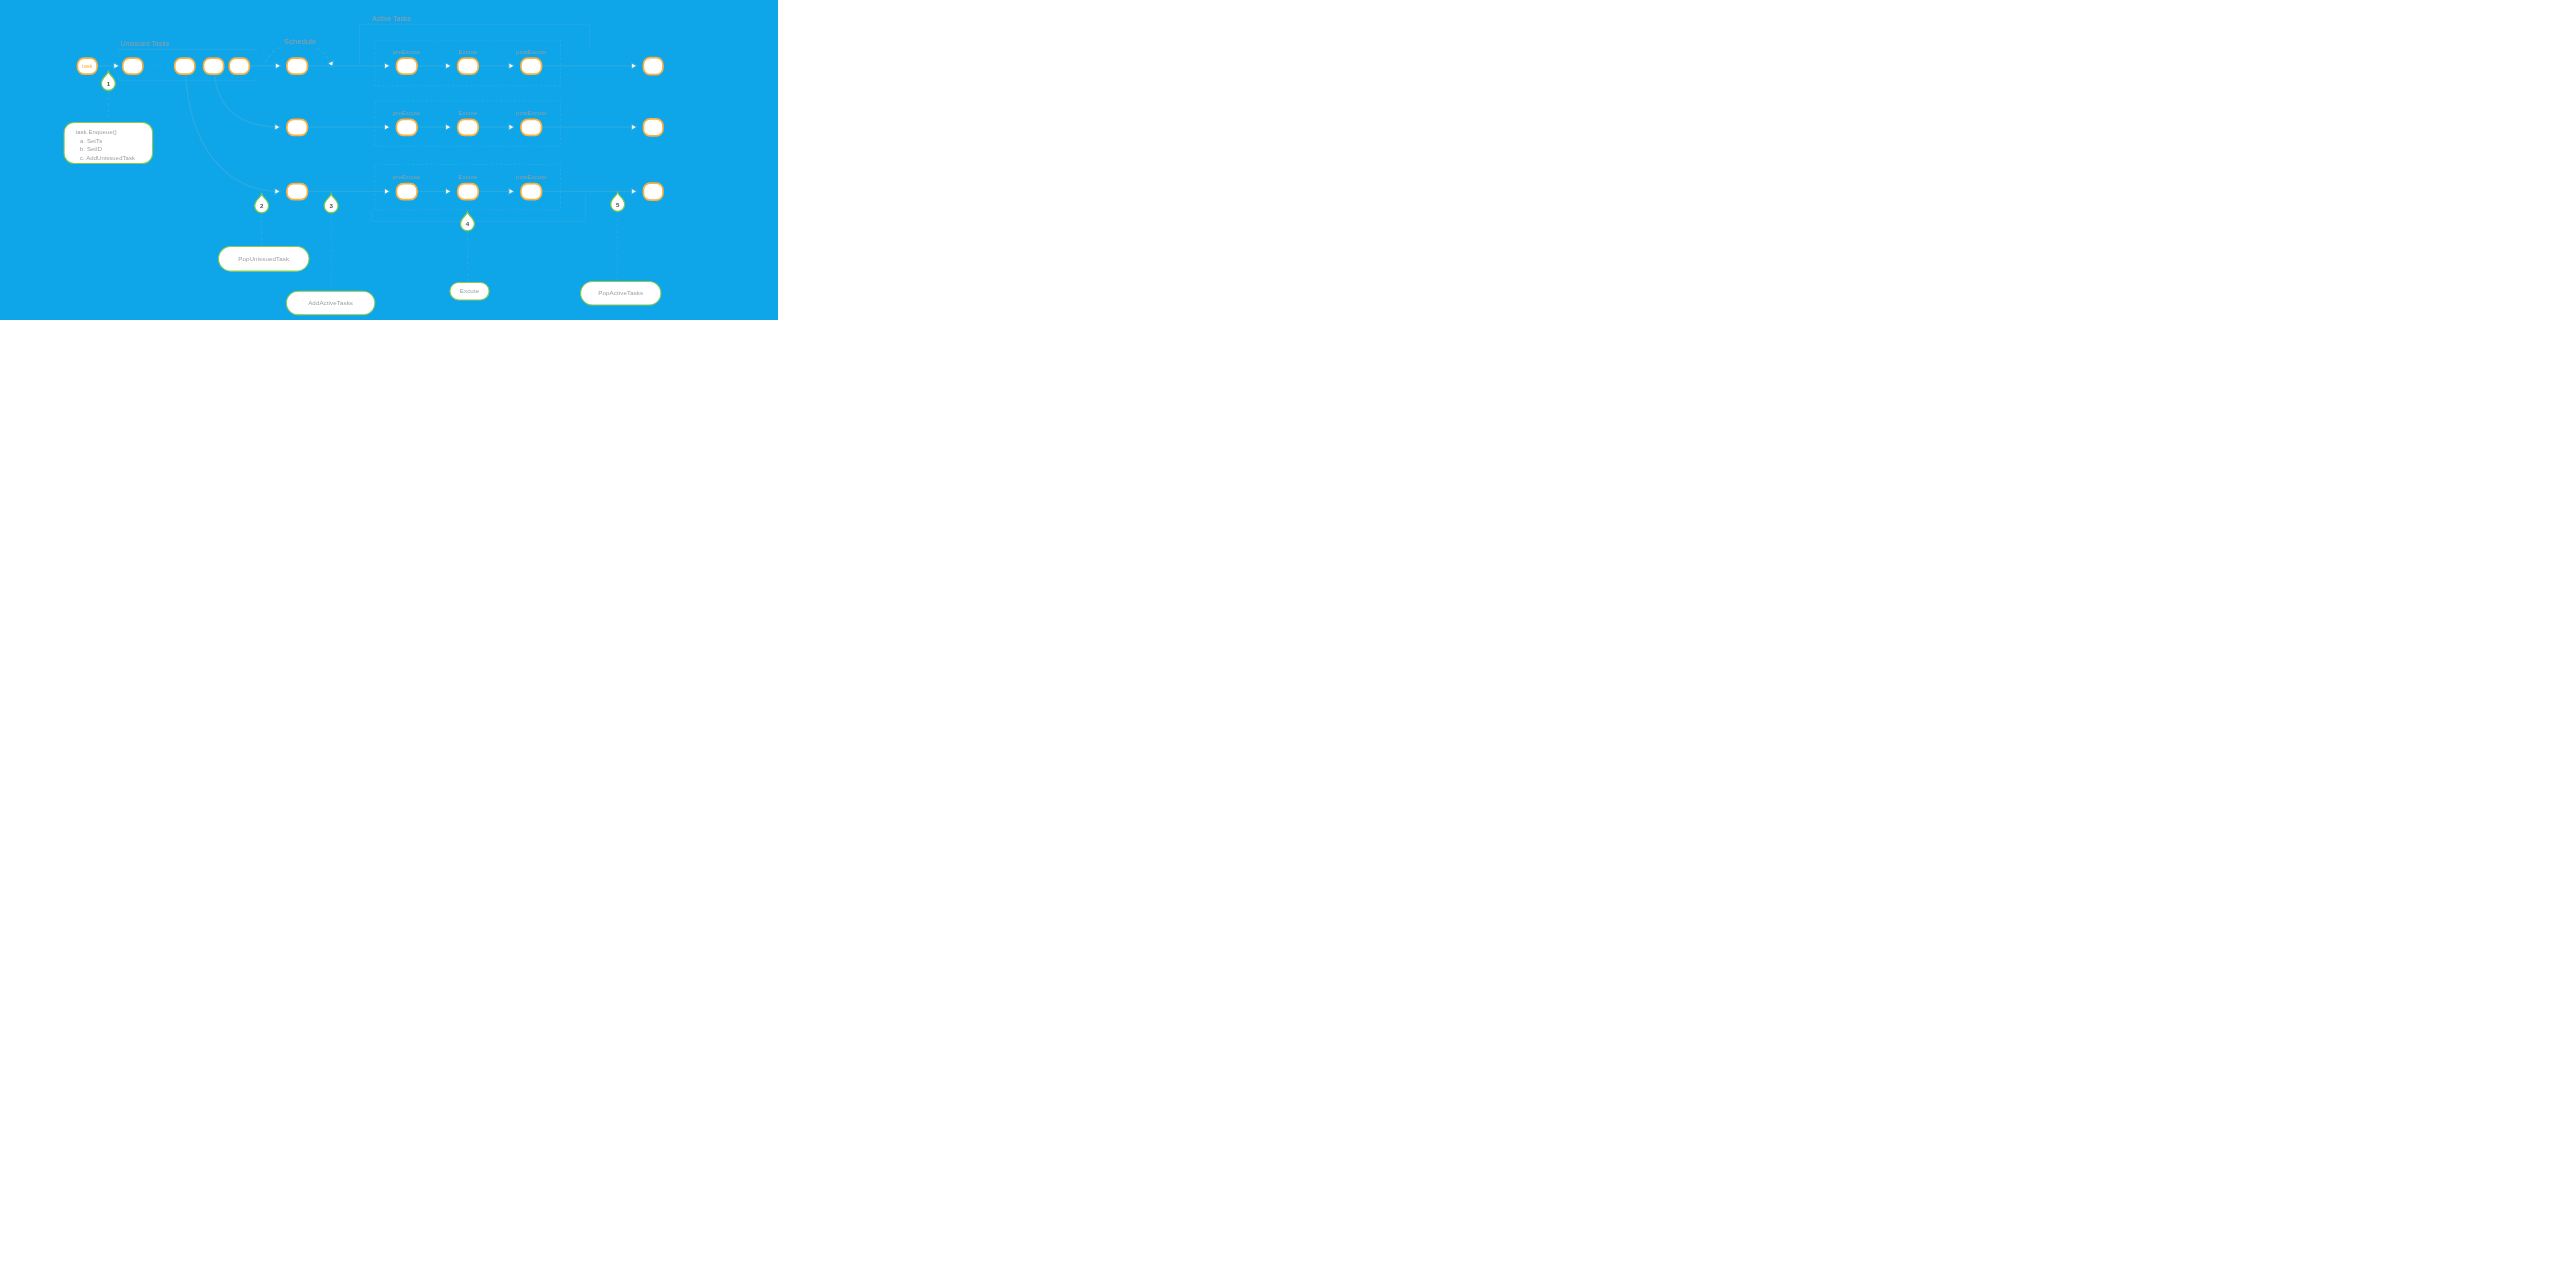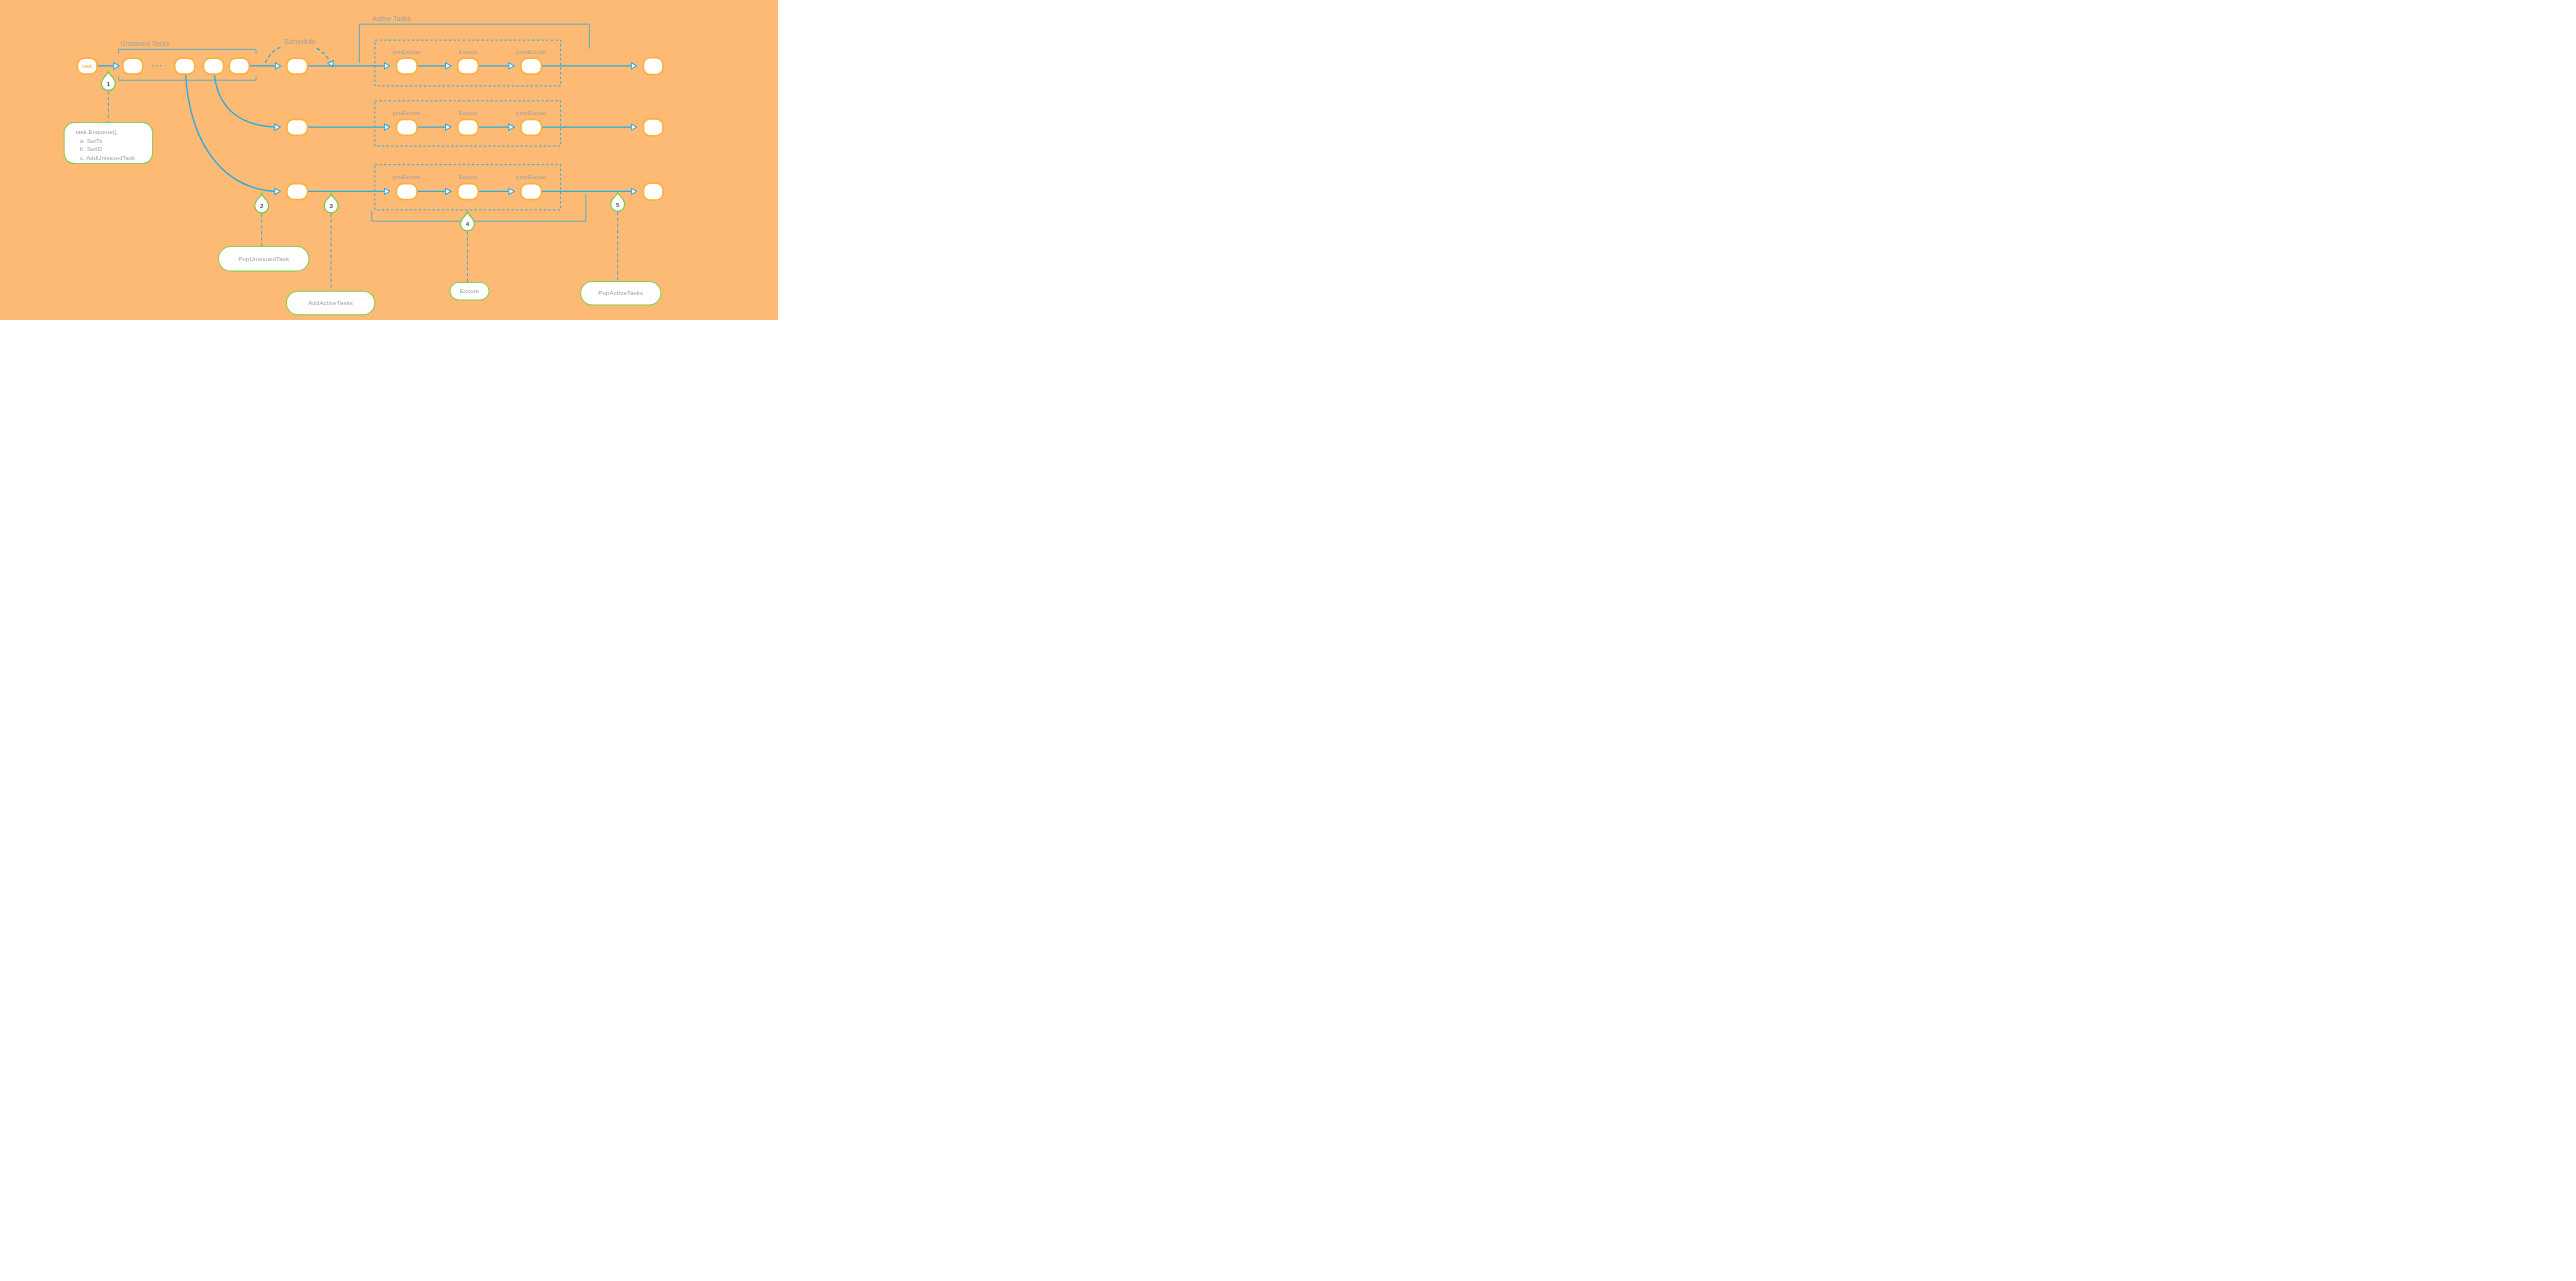"Schedule" .stage { background: #fdba74 -> #0ea5e9 }
